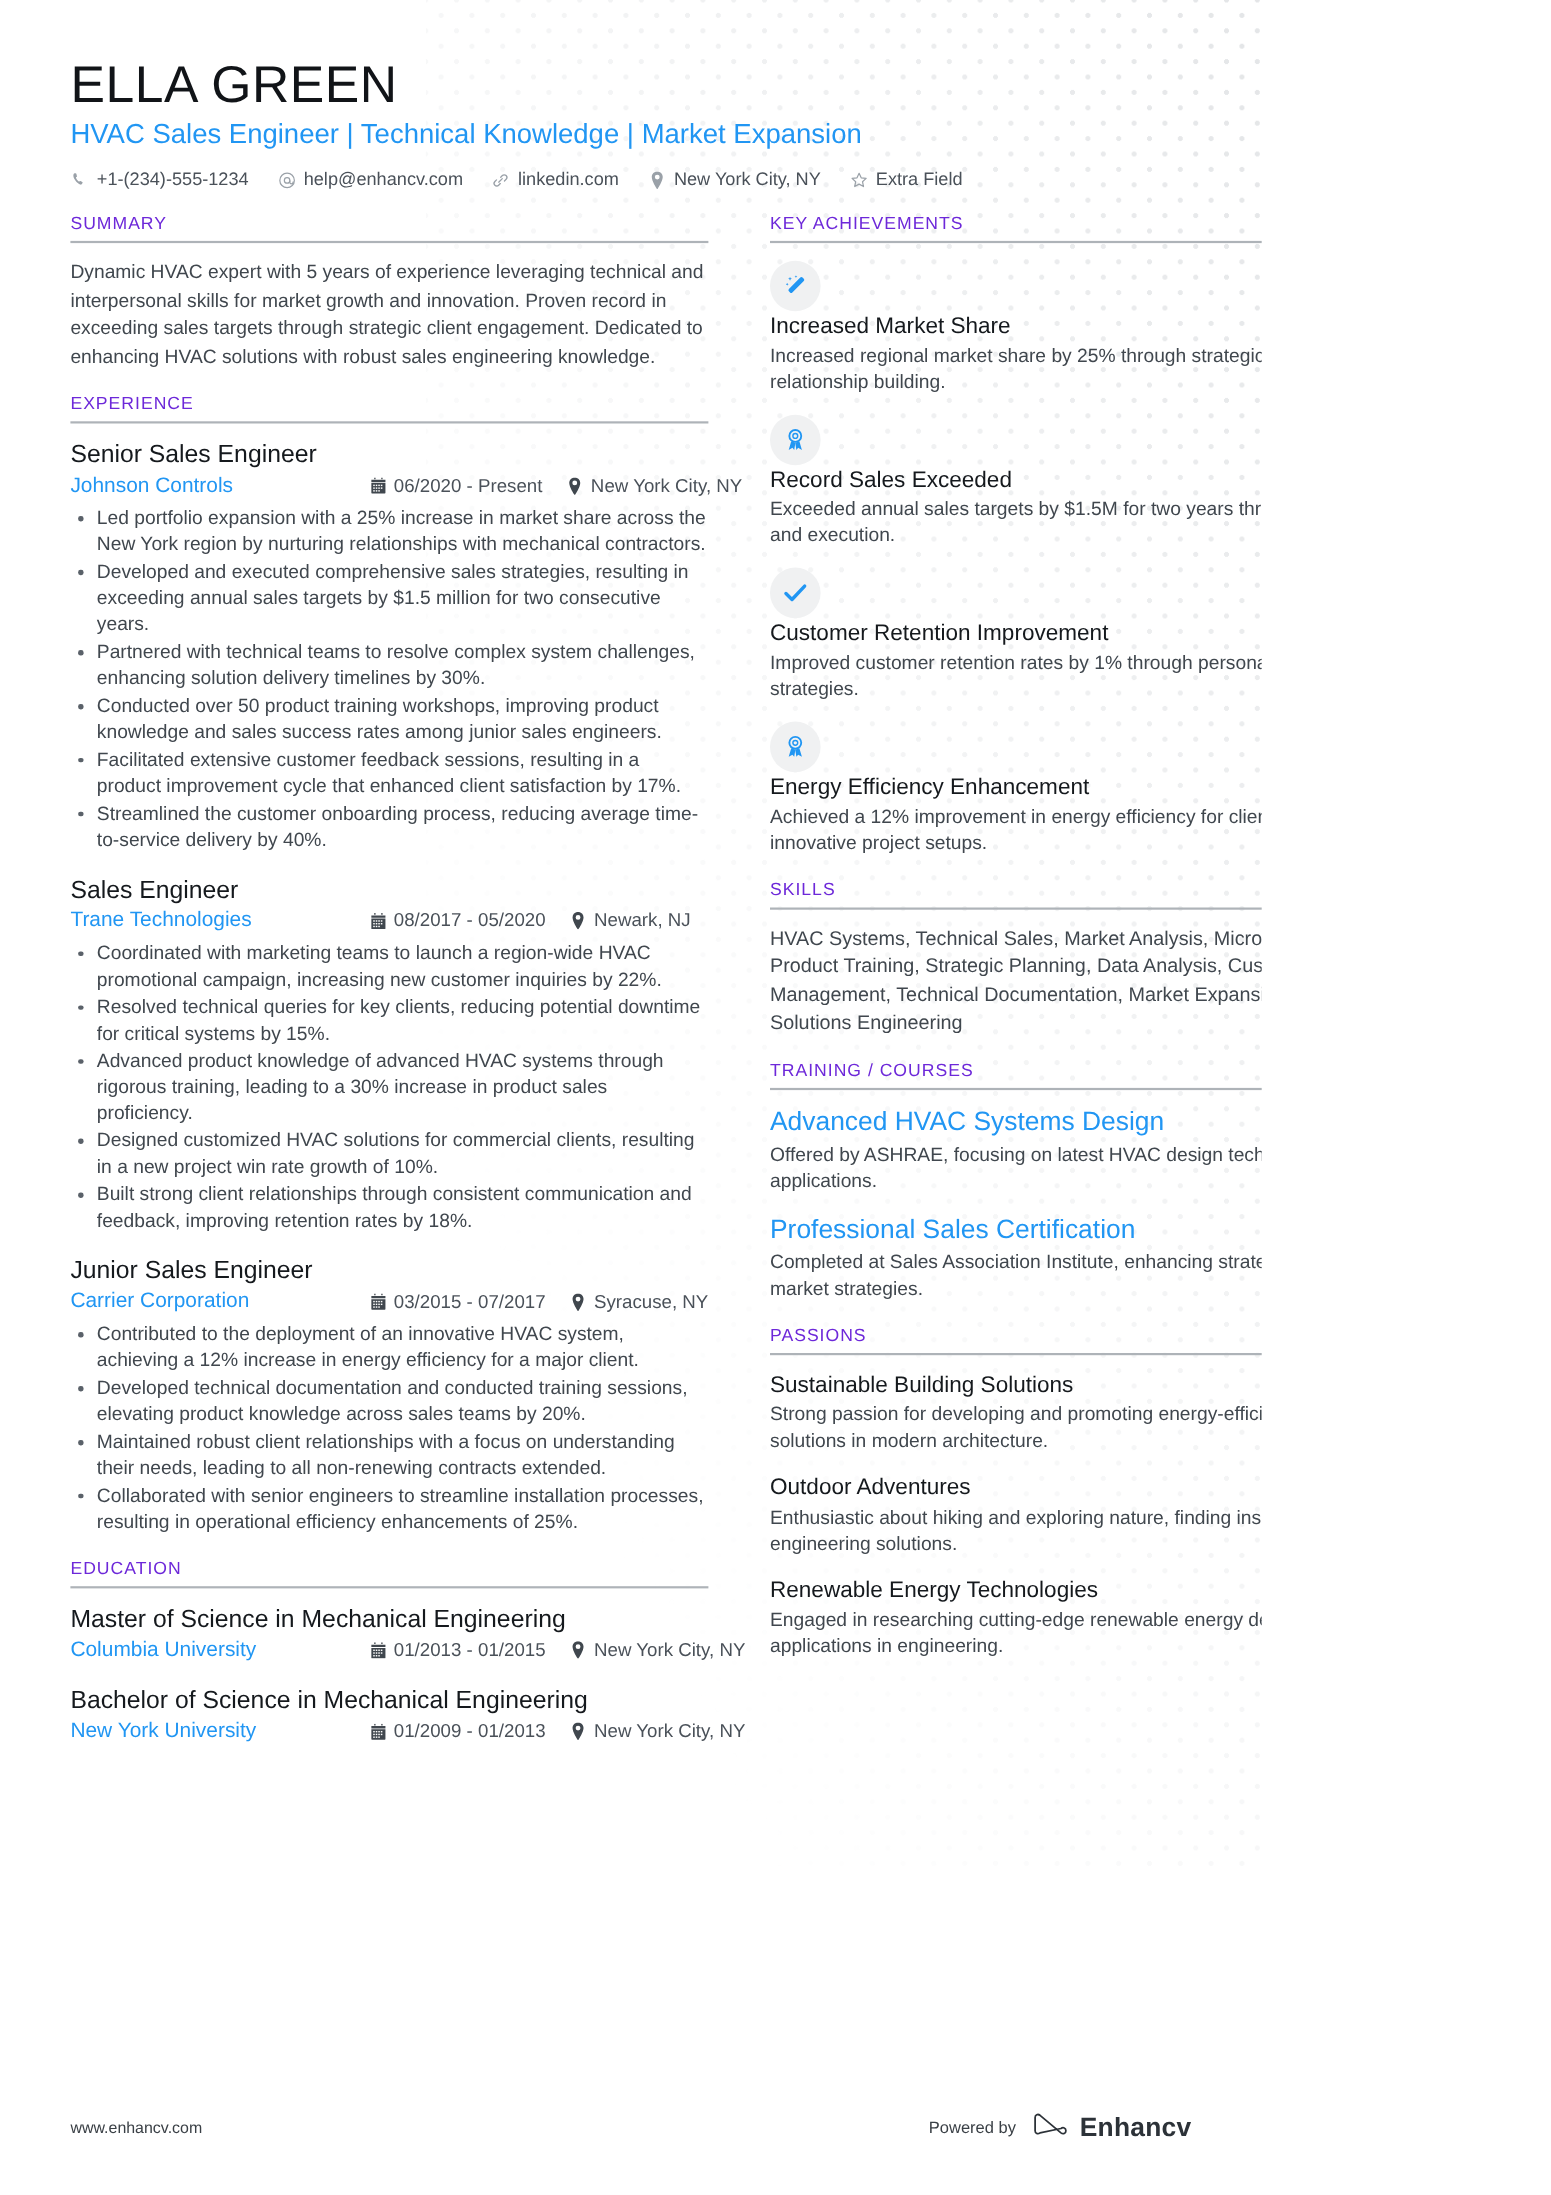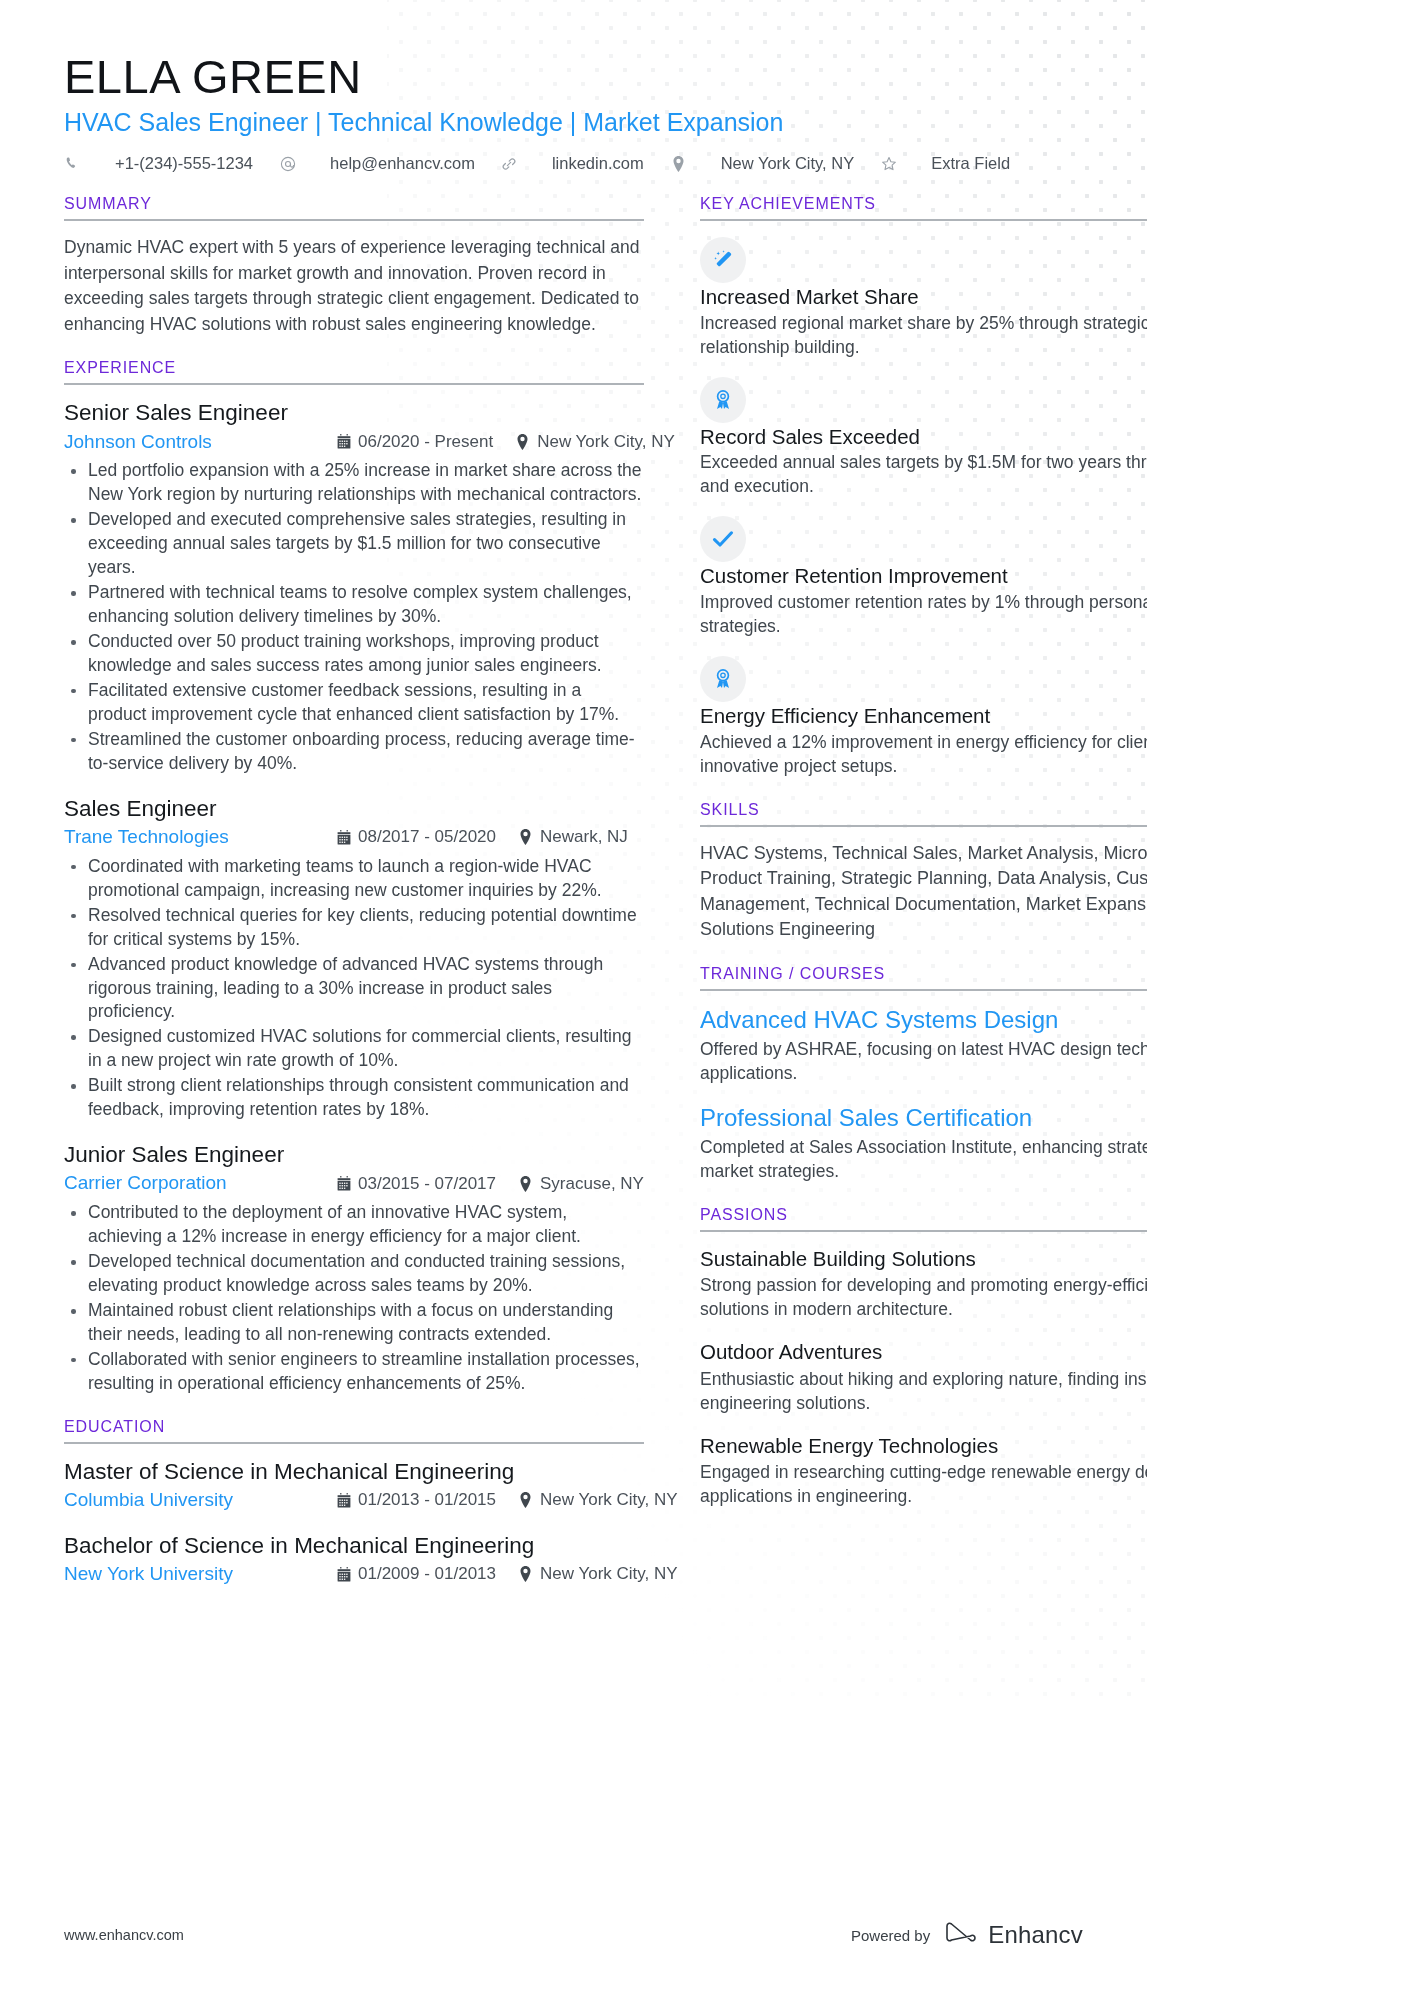"+1-(234)-555-1234" .contact-item { gap: 27px -> none }
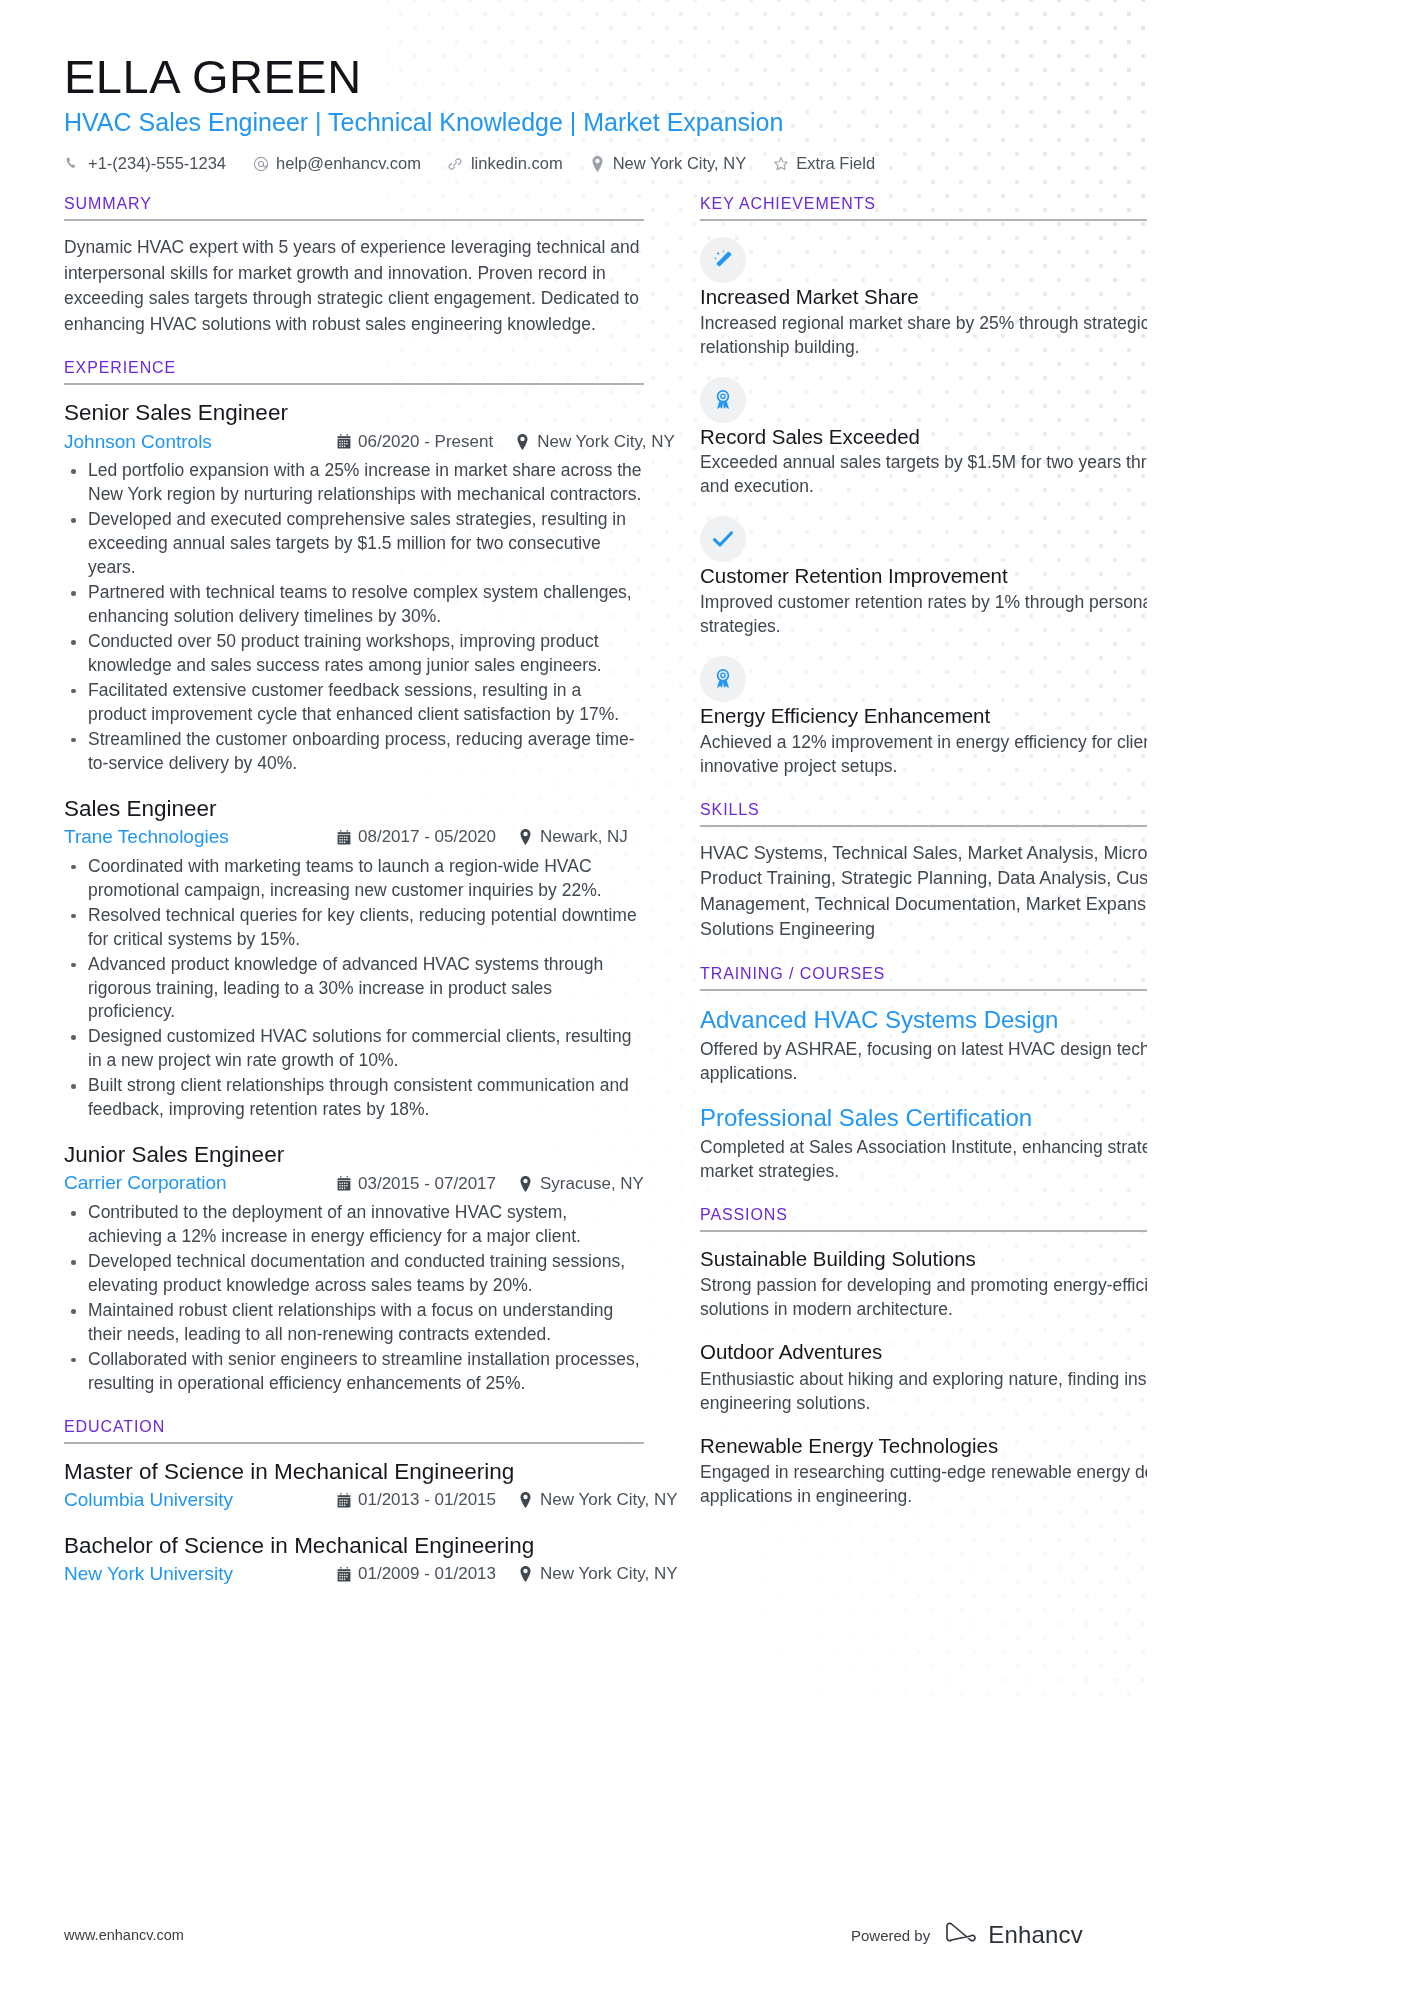"Enhancv" .brand { font-weight: none -> bold }
